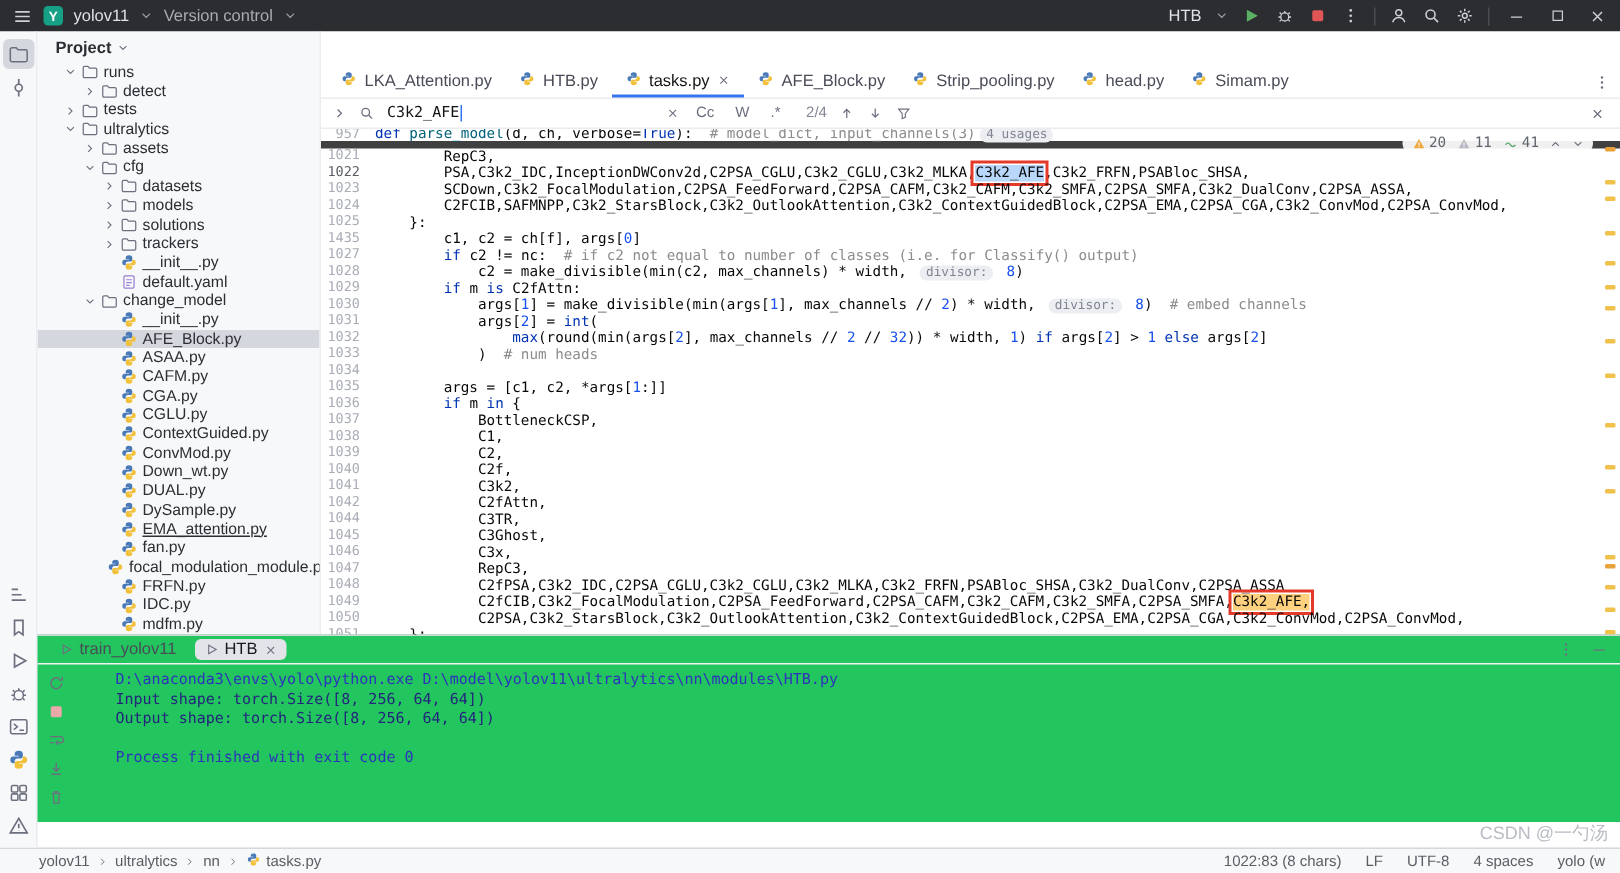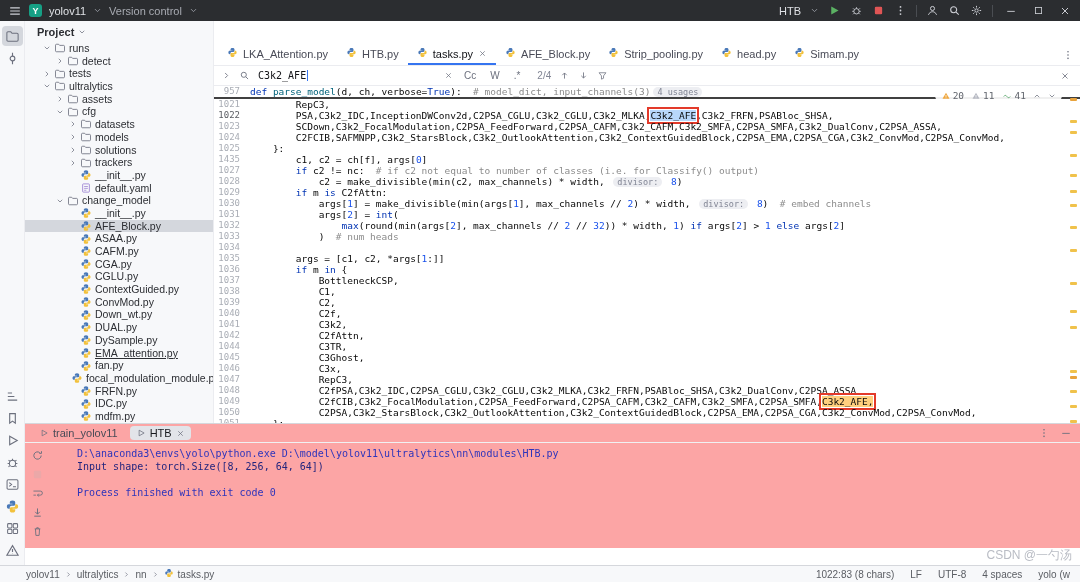"957" .cl.sticky { border-bottom: 2px solid #404040 -> 5px solid #404040 }
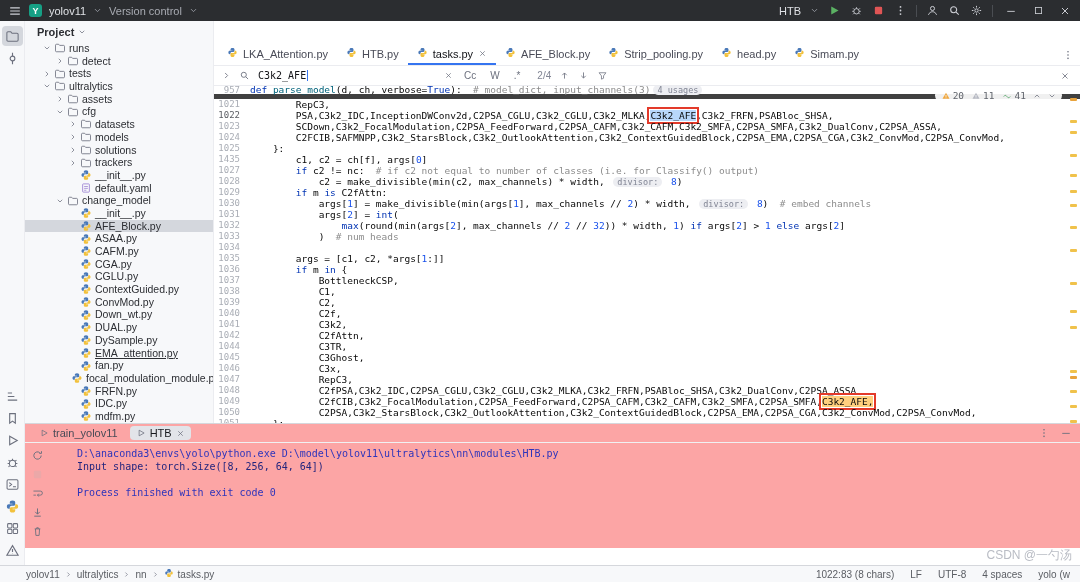"train_yolov11" .console { background: #fca5a5 -> #22c55e }
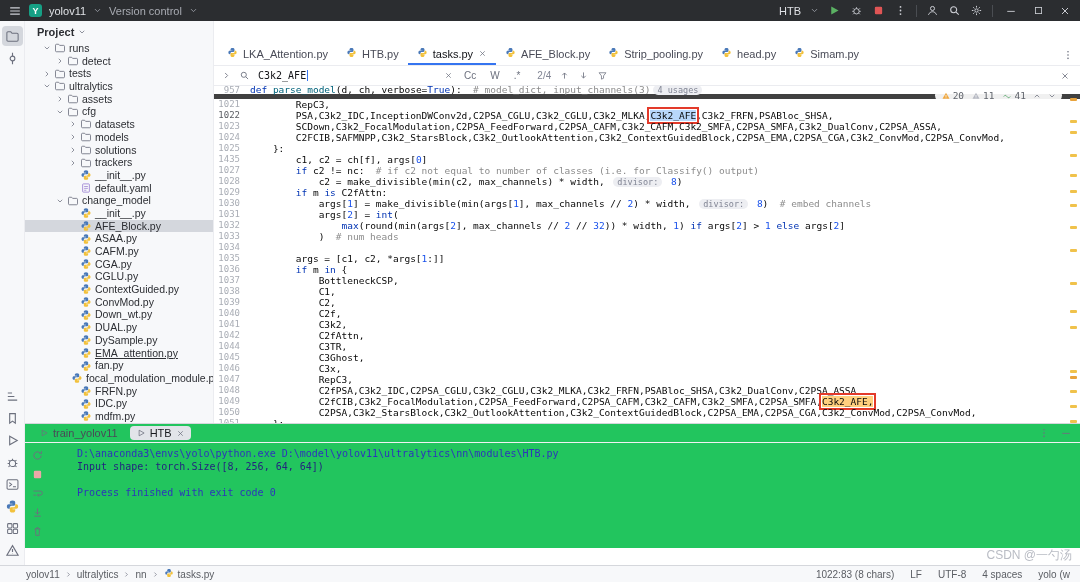"Output shape: torch.Size([8, 256, 64," div.con-line { html: none -> <div>Output shape: torch.Size([8, 256, 64, 64])</div> }
